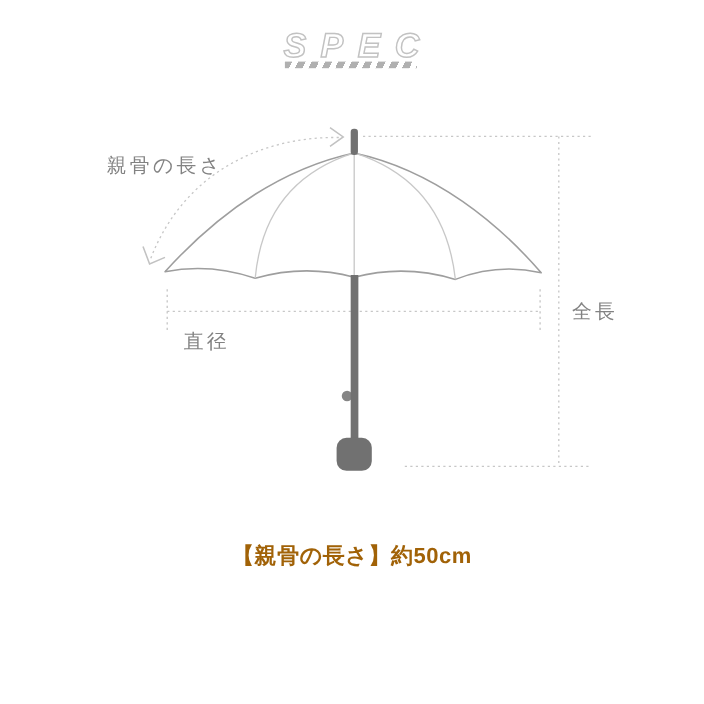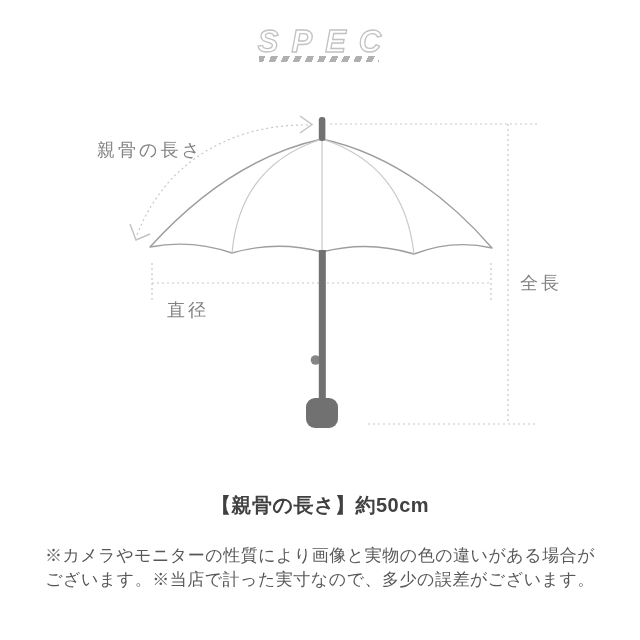"【親骨の長さ】約50cm" .spec-measurements { color: #404040 -> #a16207 }
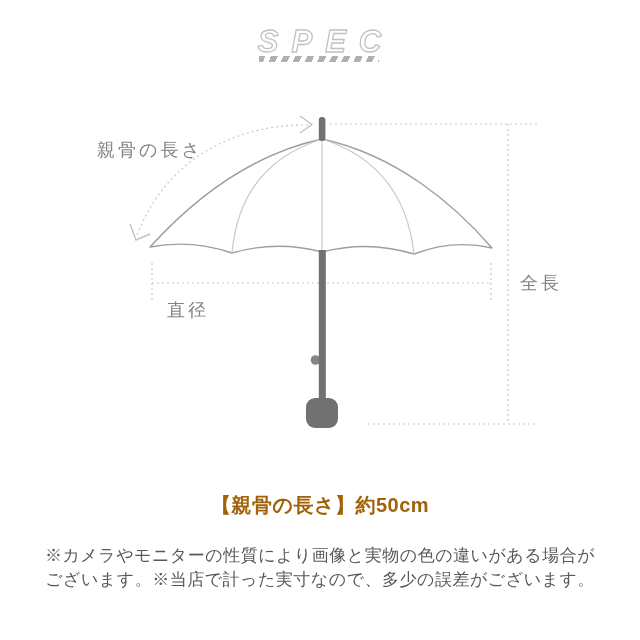"※カメラやモニターの性質により画像と実物の色の違いがある場合が" div.disclaimer { html: <div> <div>※カメラやモニターの性質により画像と実物の色の違いがある場合が</div> <div>ございます。※当店で計った実寸なので、多少の誤差がございます。</div> </div> -> none }
